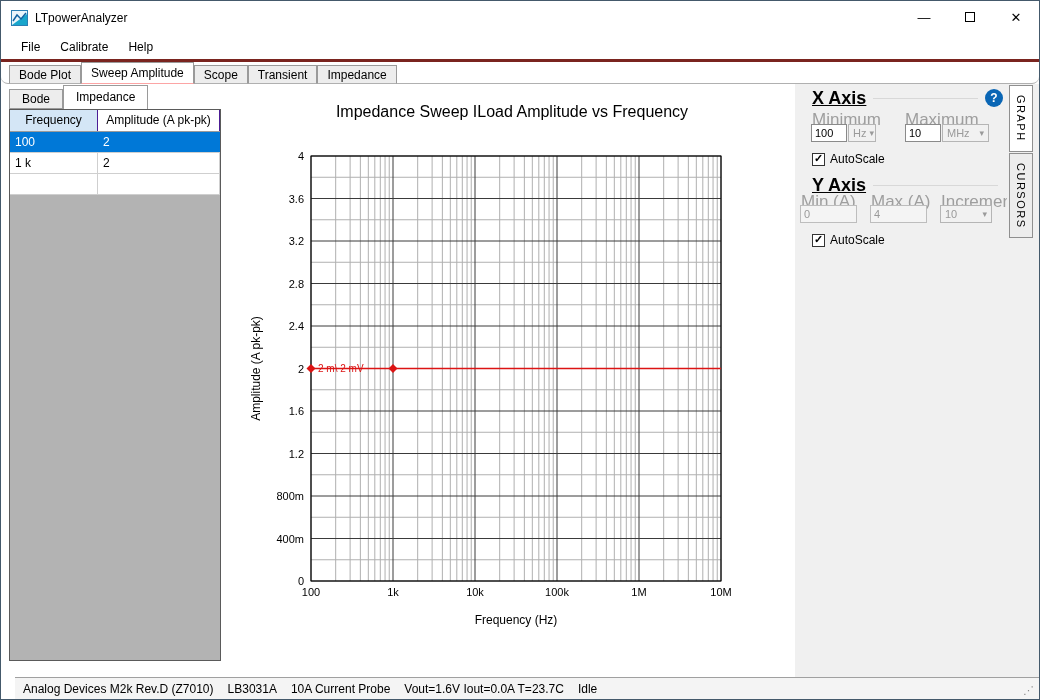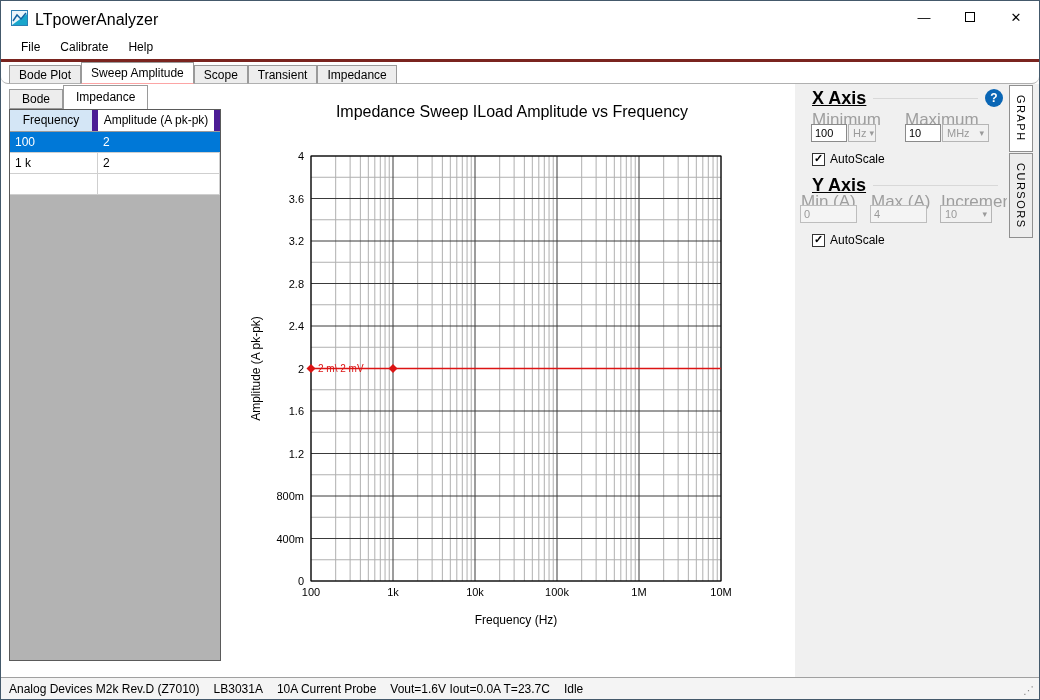"LTpowerAnalyzer" .title-text { font-size: 16px -> 12px }
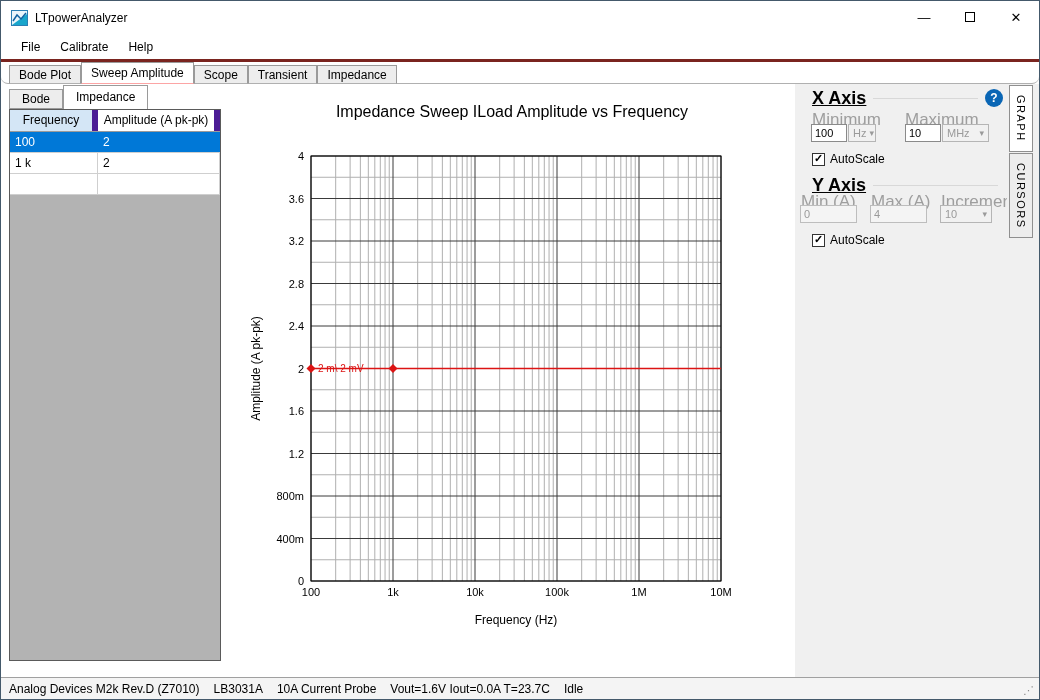"Frequency" .th { border-right: 6px solid #4c1d95 -> 1px solid #4c1d95 }
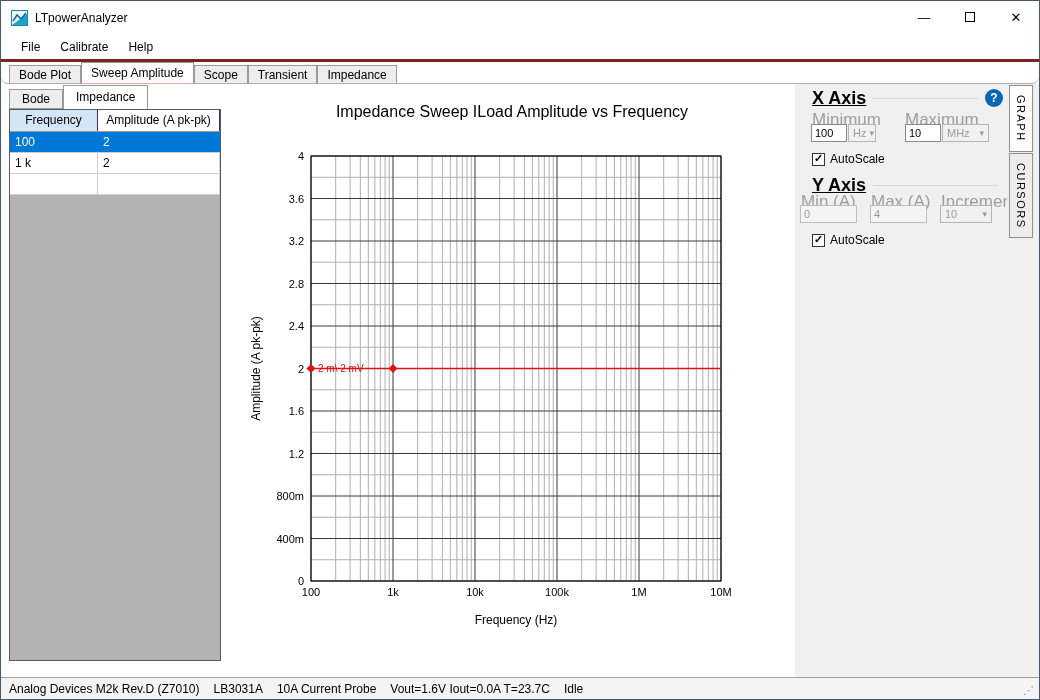"Analog Devices M2k Rev.D (Z7010)" .statusbar { left: 0 -> 14px }
